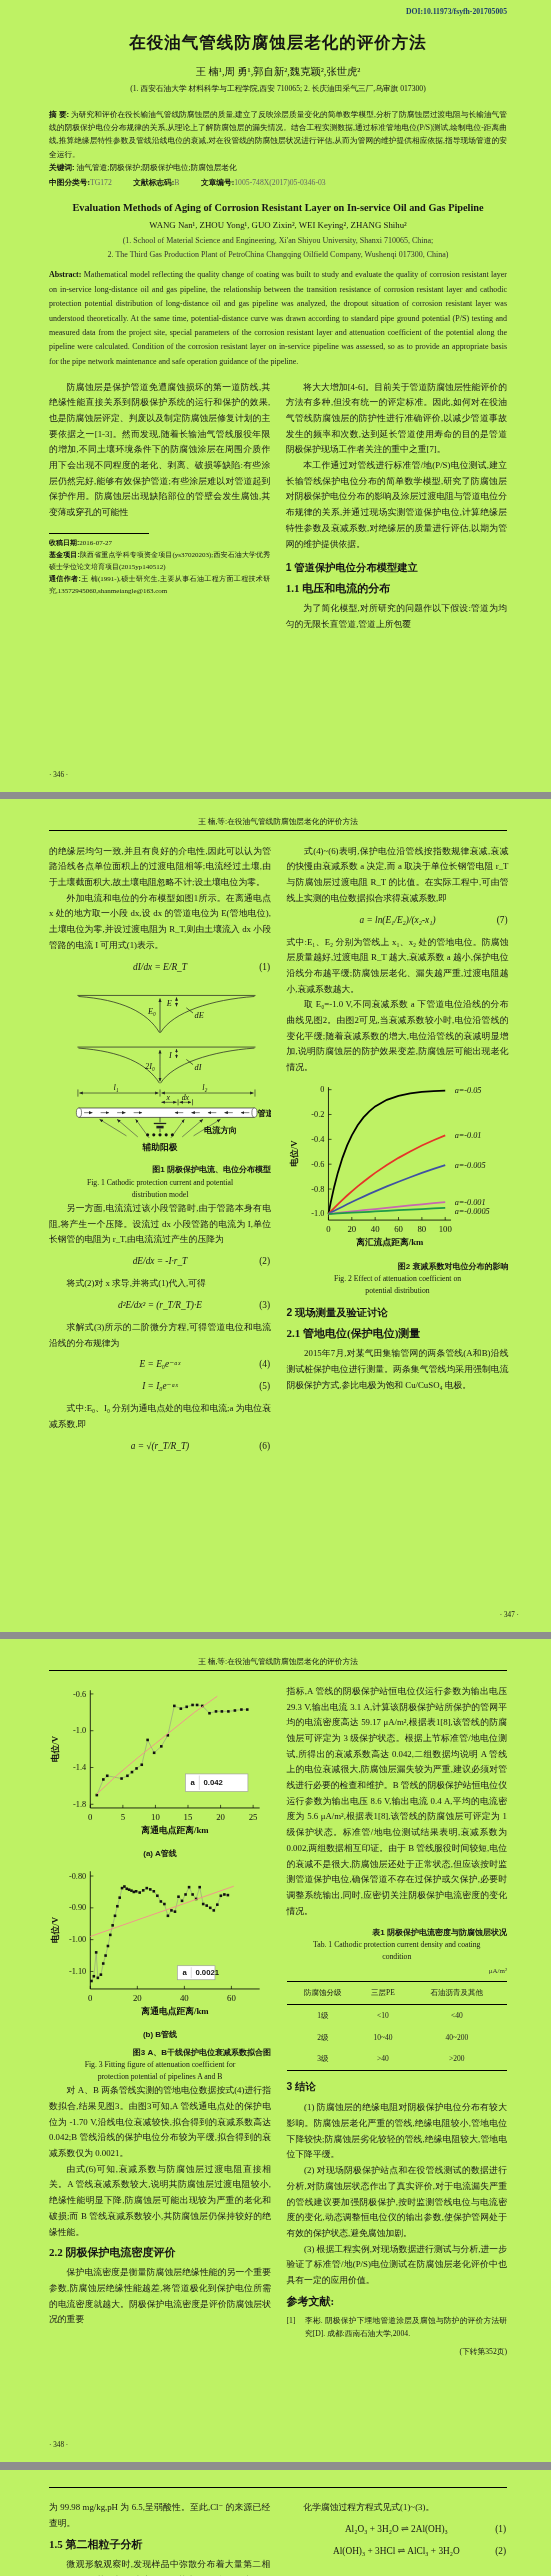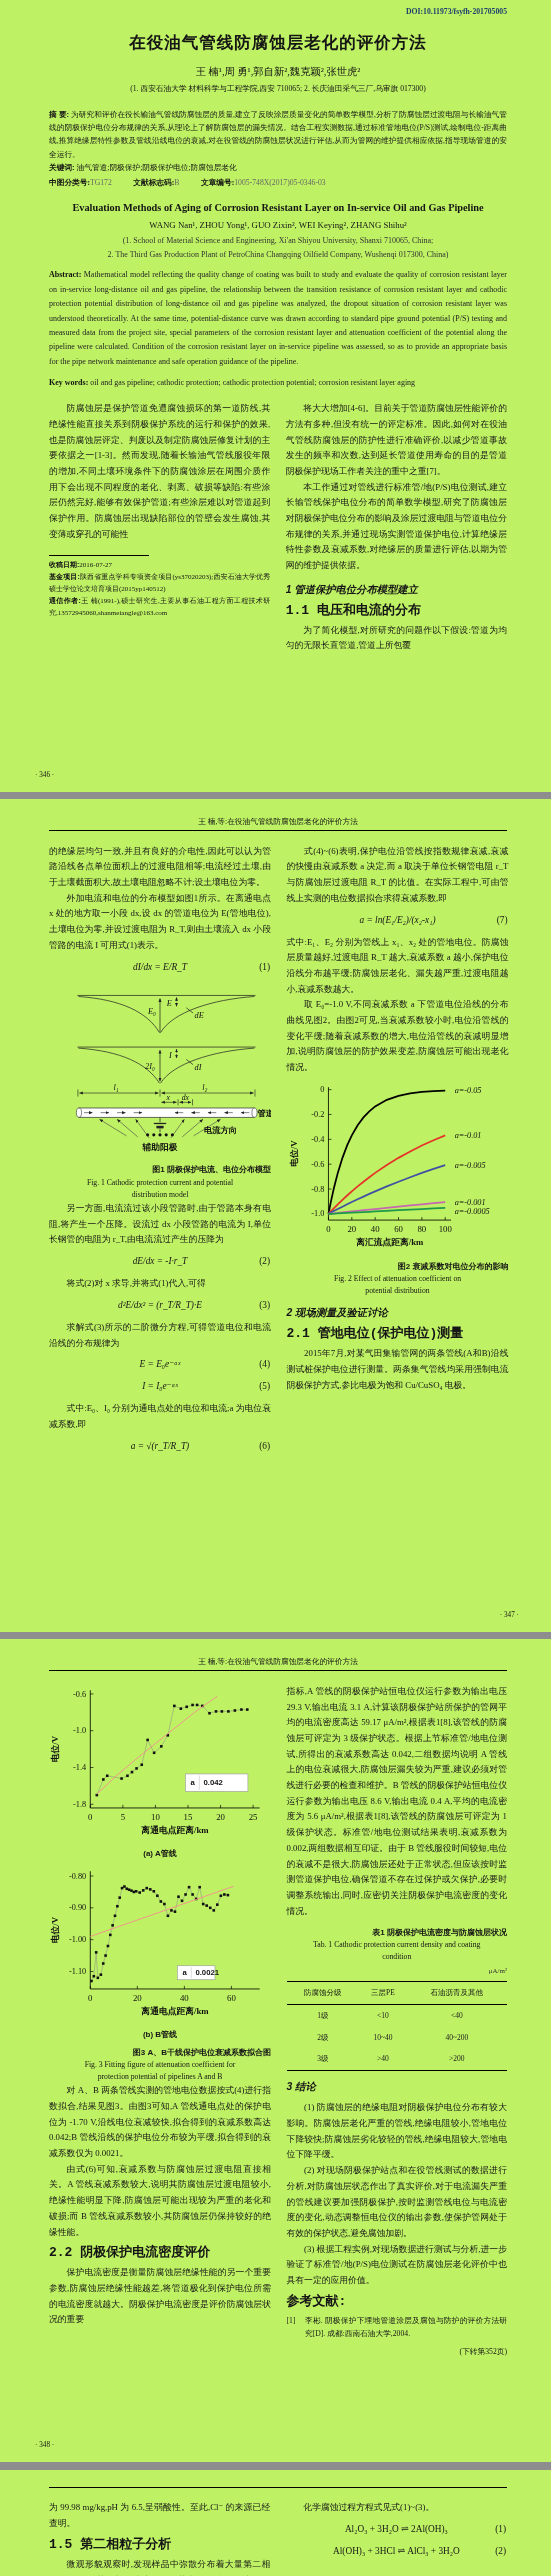"Key words: oil and gas" div.enabs { html: <div> <span>Key words:</span> <span>oil and gas pipeline; cathodic protection; cathodic protection potential; corrosion resistant layer aging</span> </div> -> none }
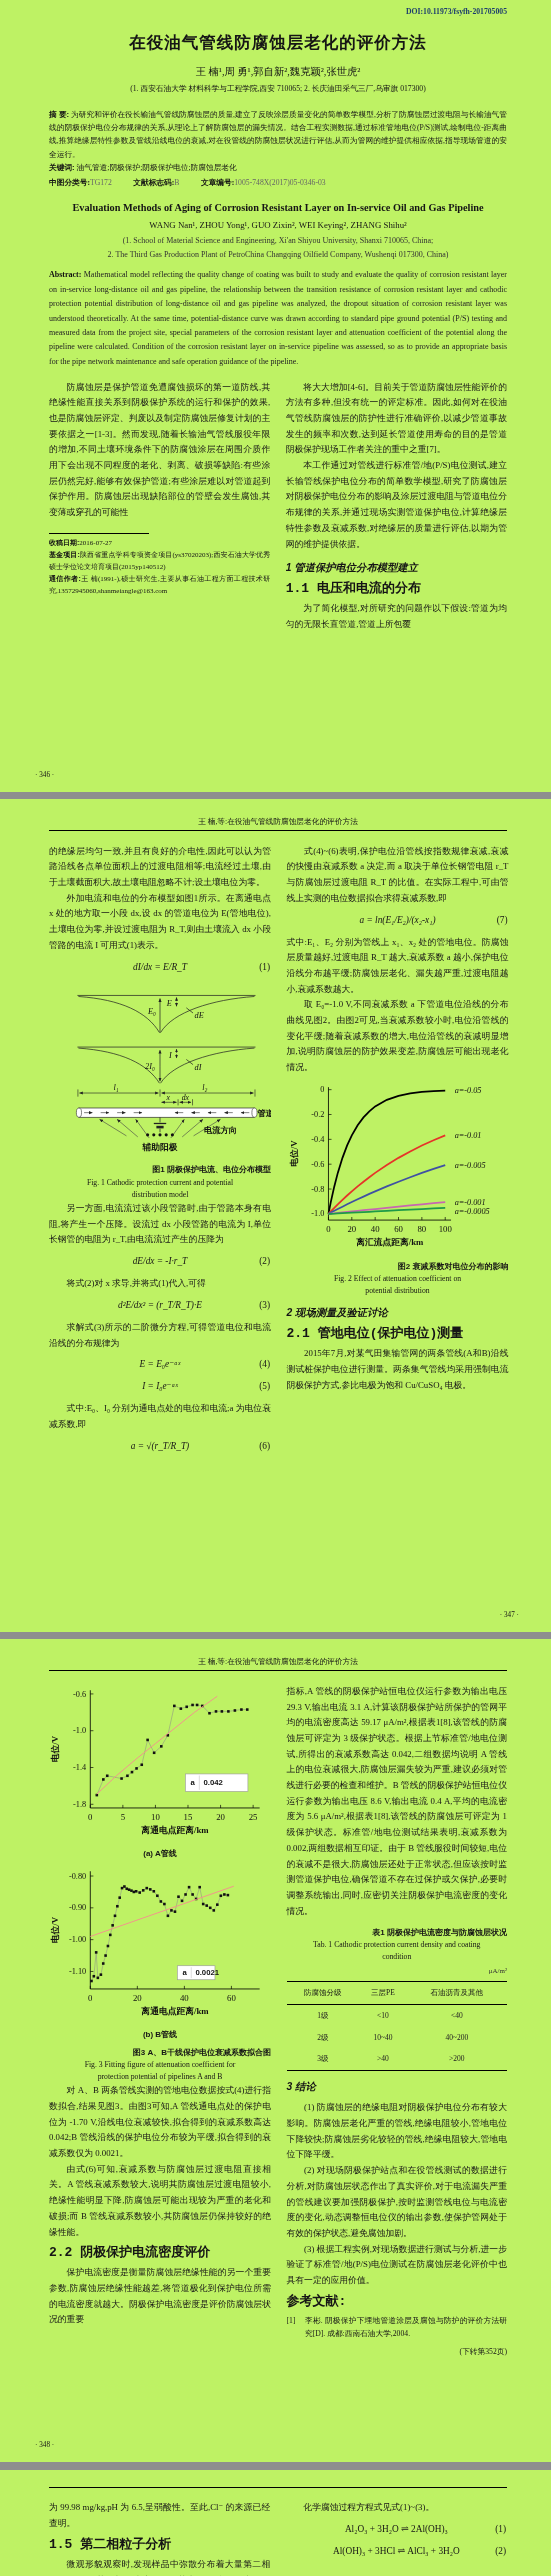"1 管道保护电位分布模型建立" .h1s { font-style: italic -> none }
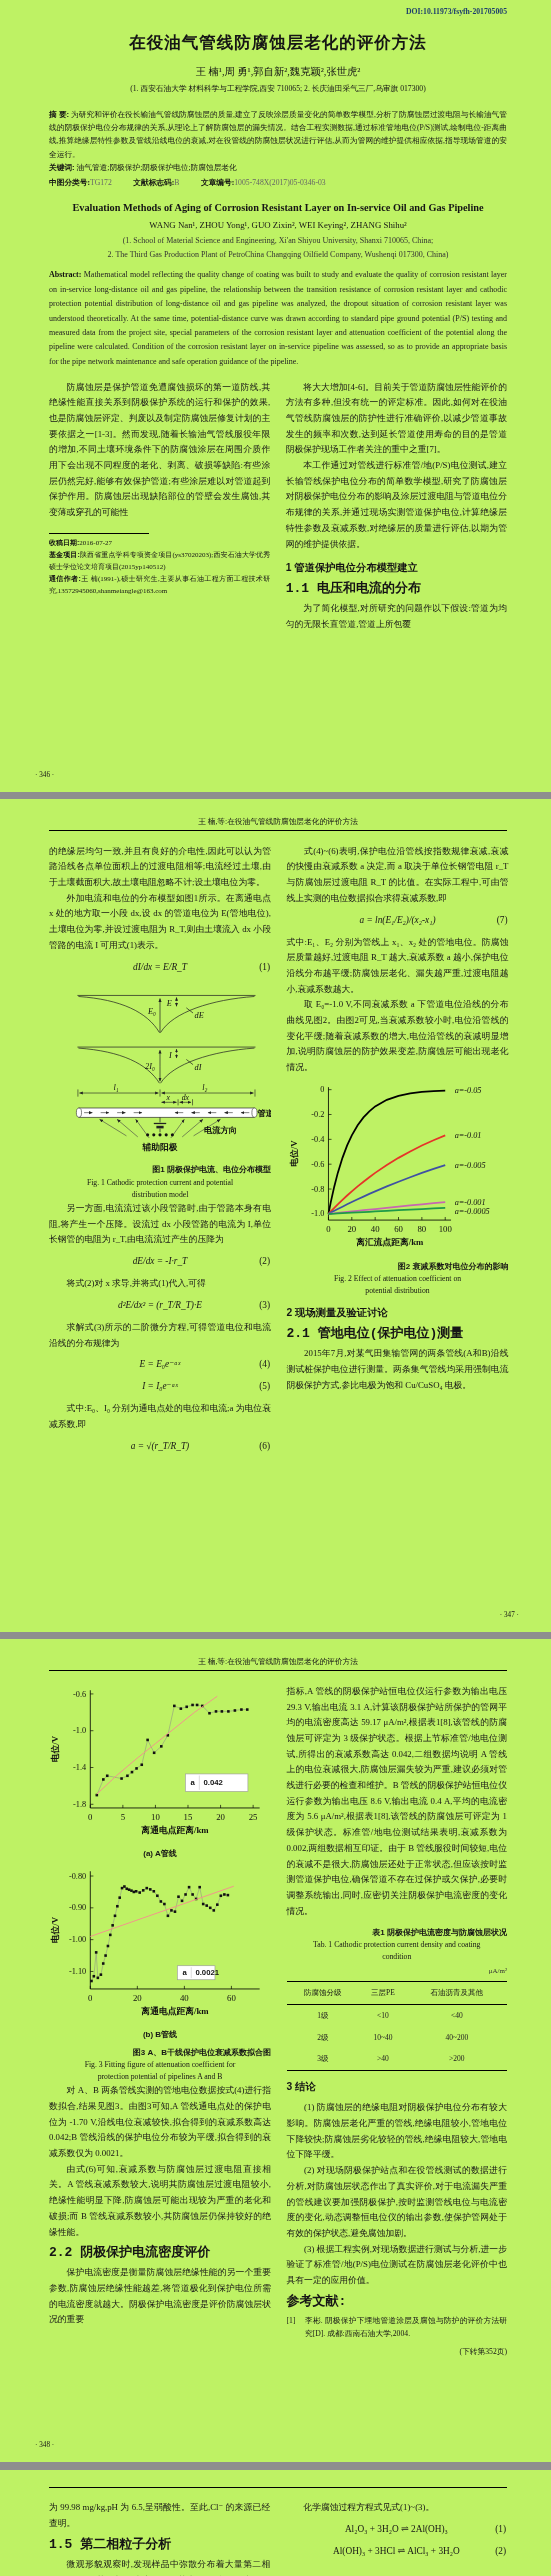"1.1 电压和电流的分布" .h2s { font-family: Liberation Mono, monospace -> Liberation Serif, serif; font-size: 13px -> 11px }
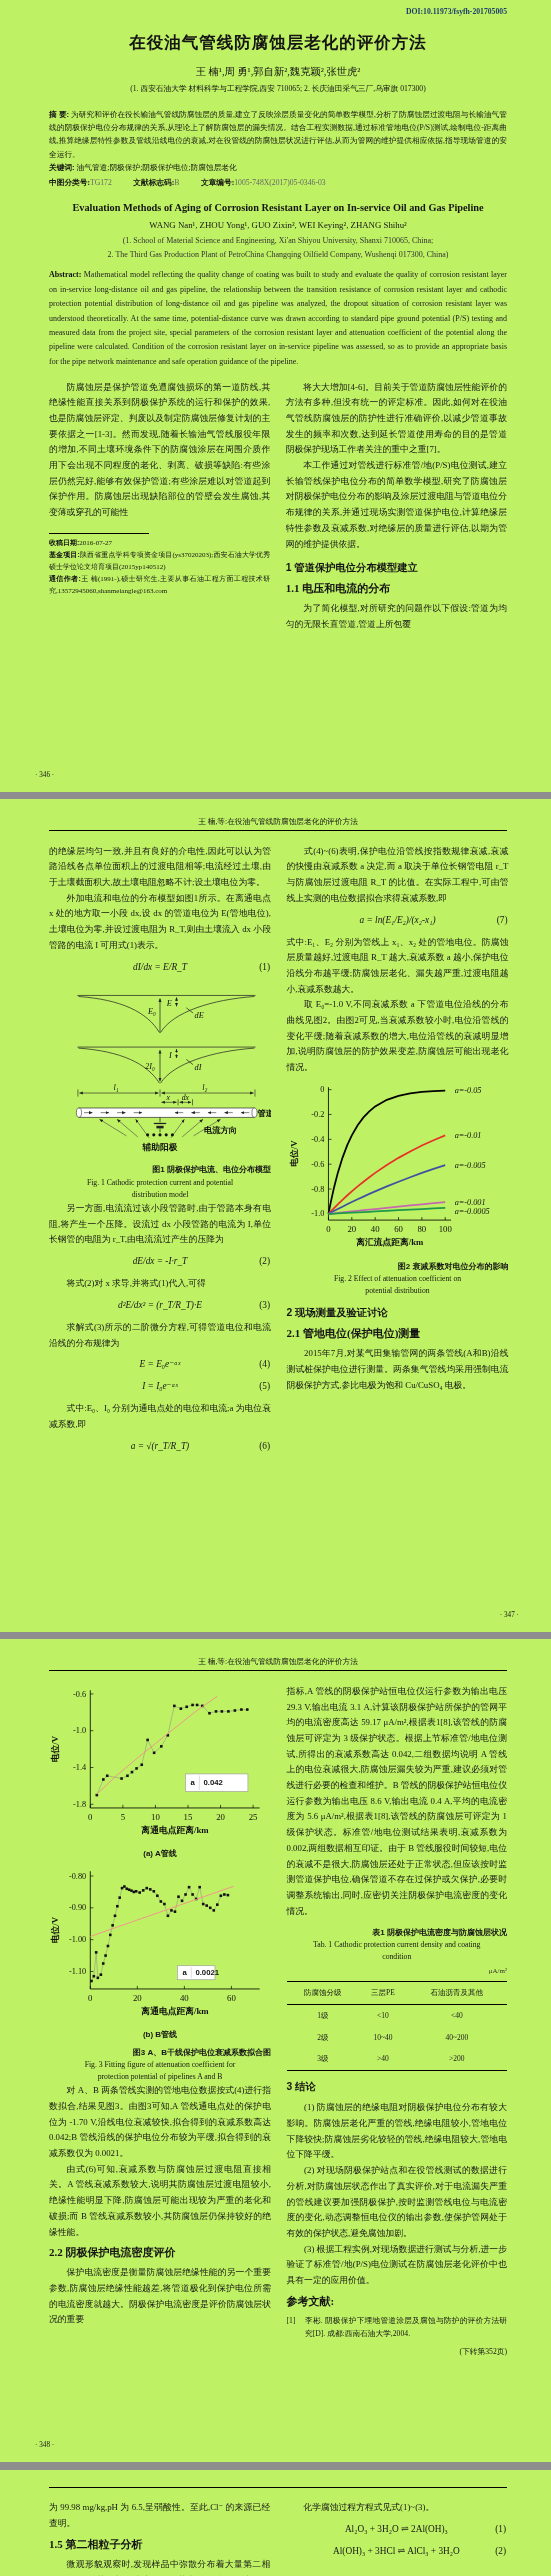"· 346 ·" .pnl { left: 35px -> 49px }
